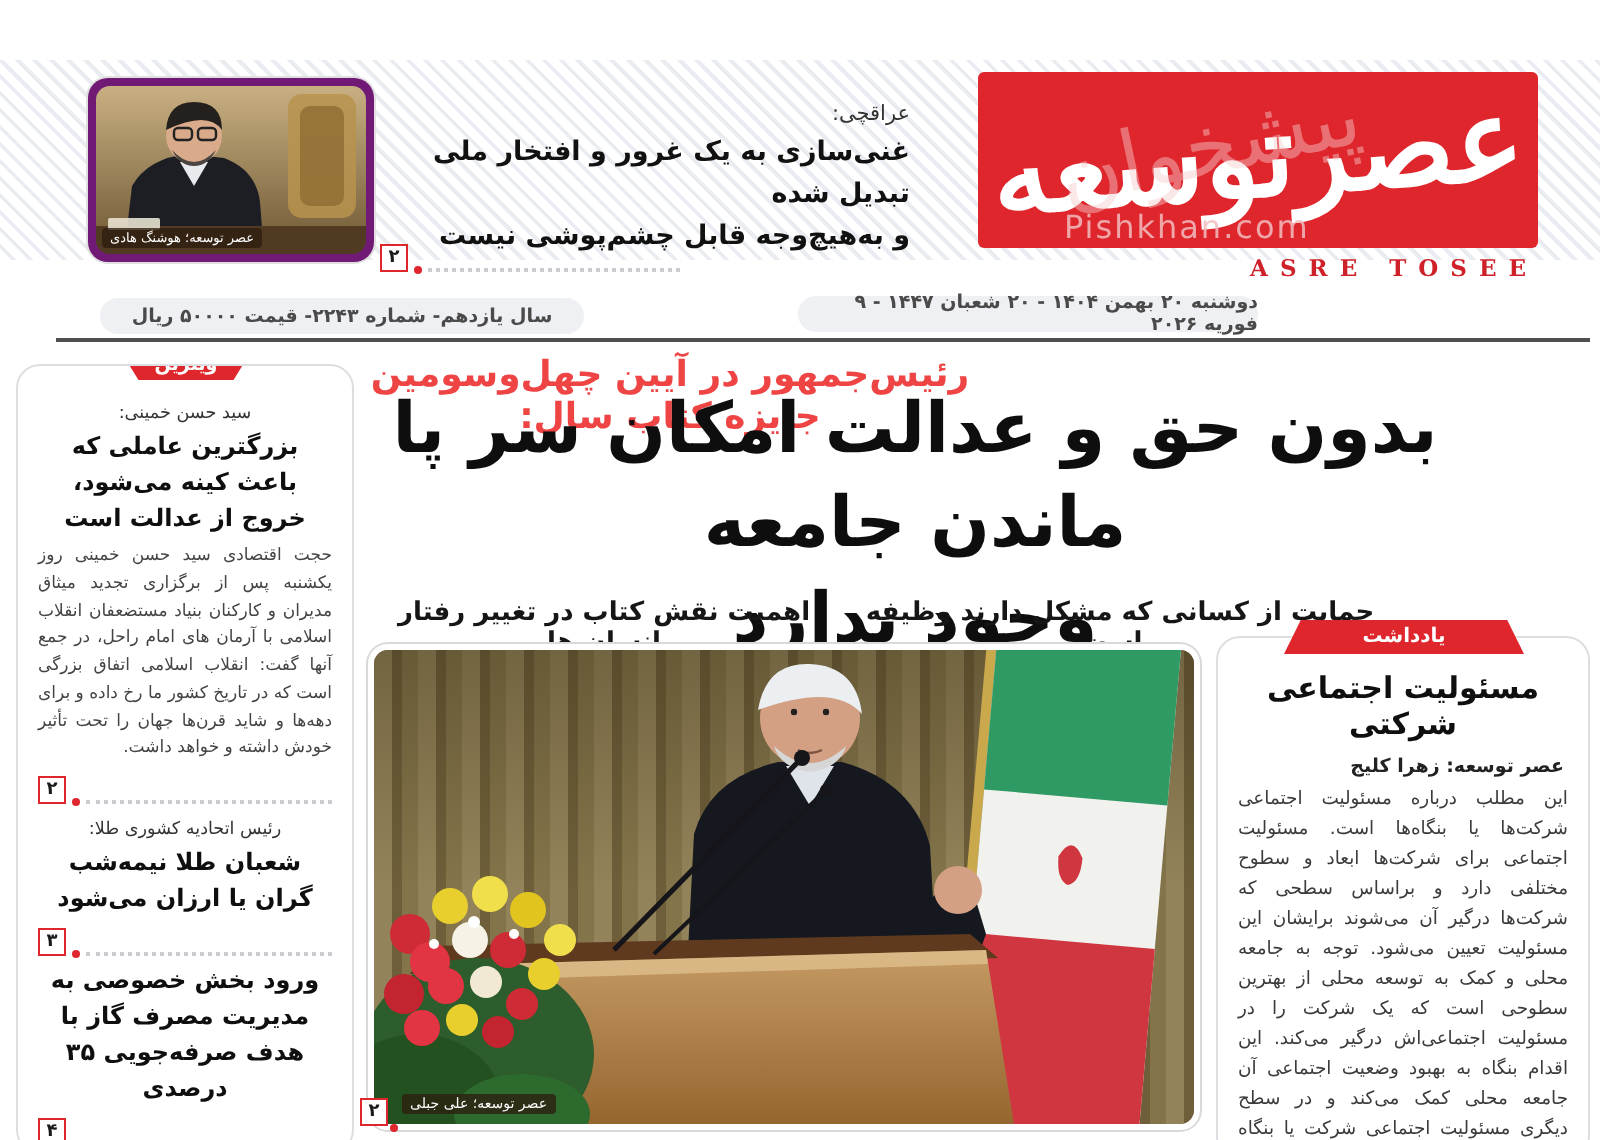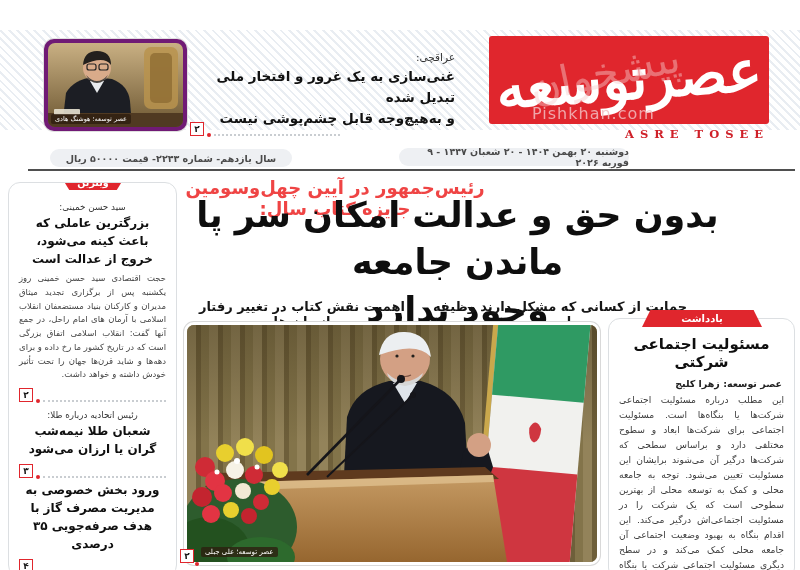"رئیس اتحادیه درباره طلا:" div.si-kicker { text: درباره -> کشوری }
